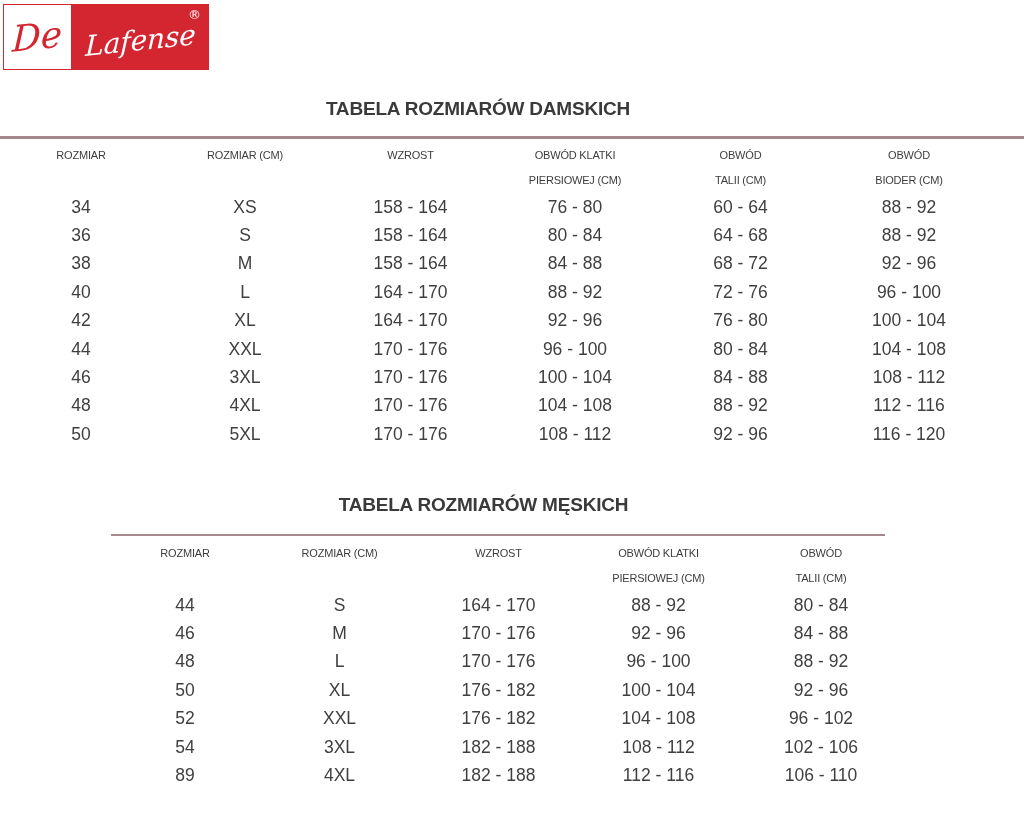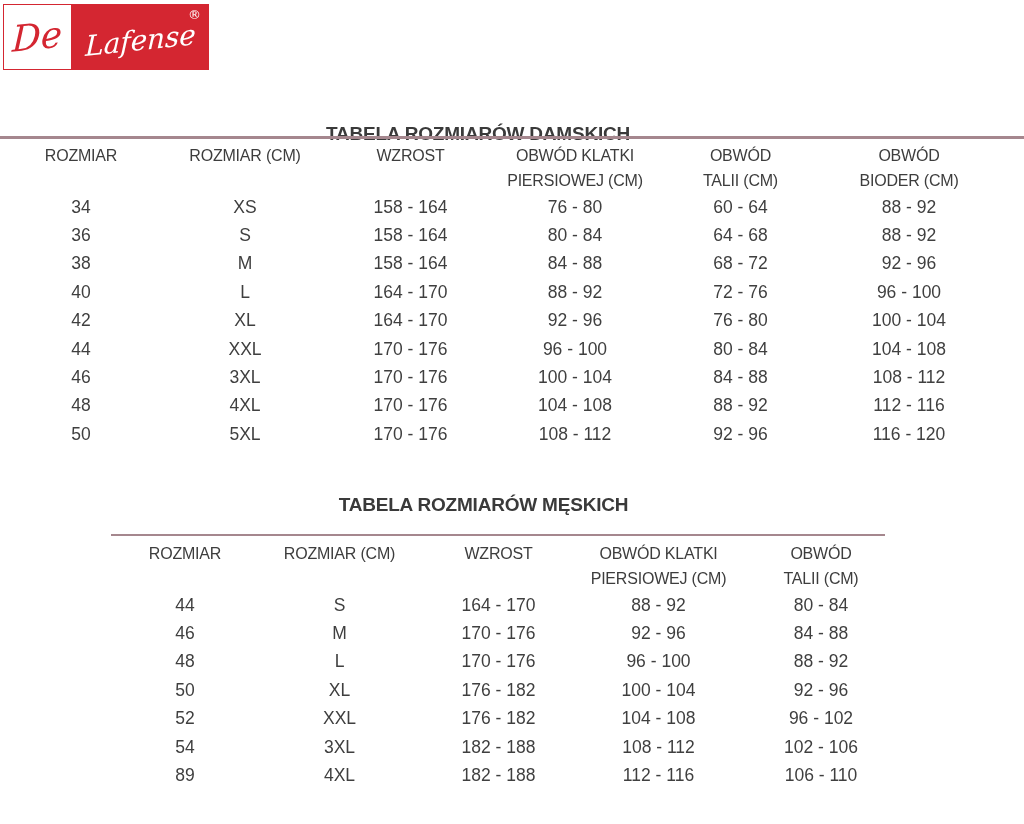"TABELA ROZMIARÓW DAMSKICH" .title-women { margin-top: 25px -> none }
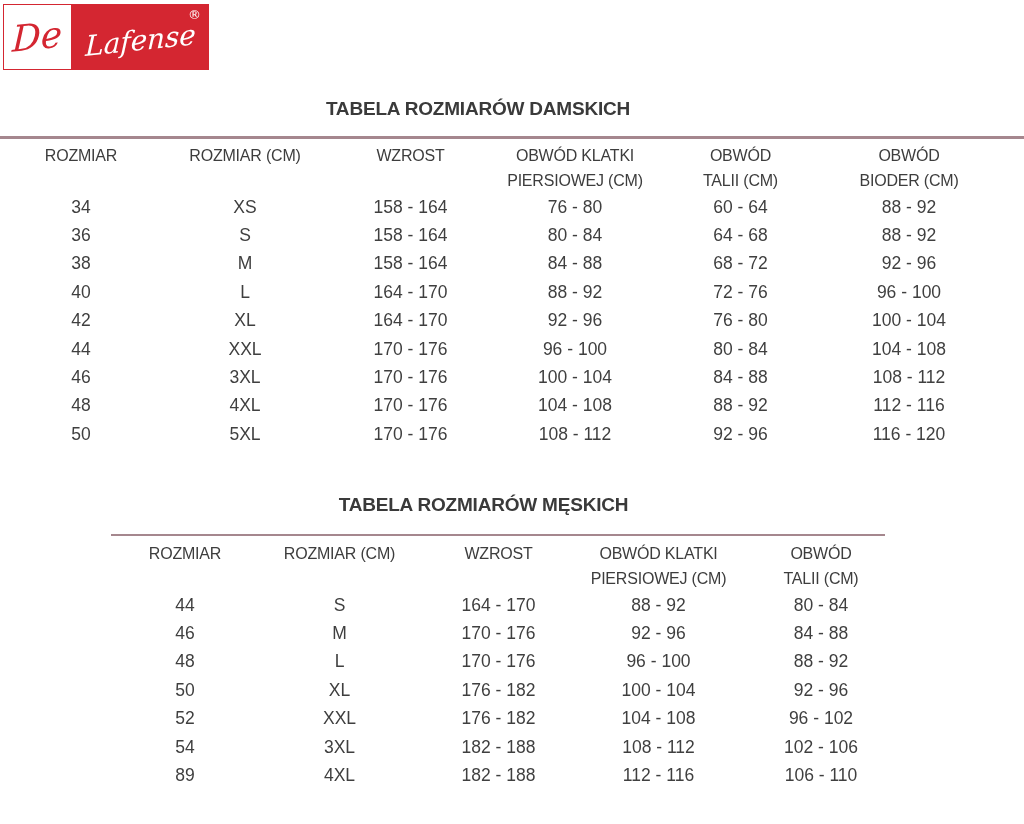"ROZMIAR" .size-table th { font-size: 16px -> 11px }
